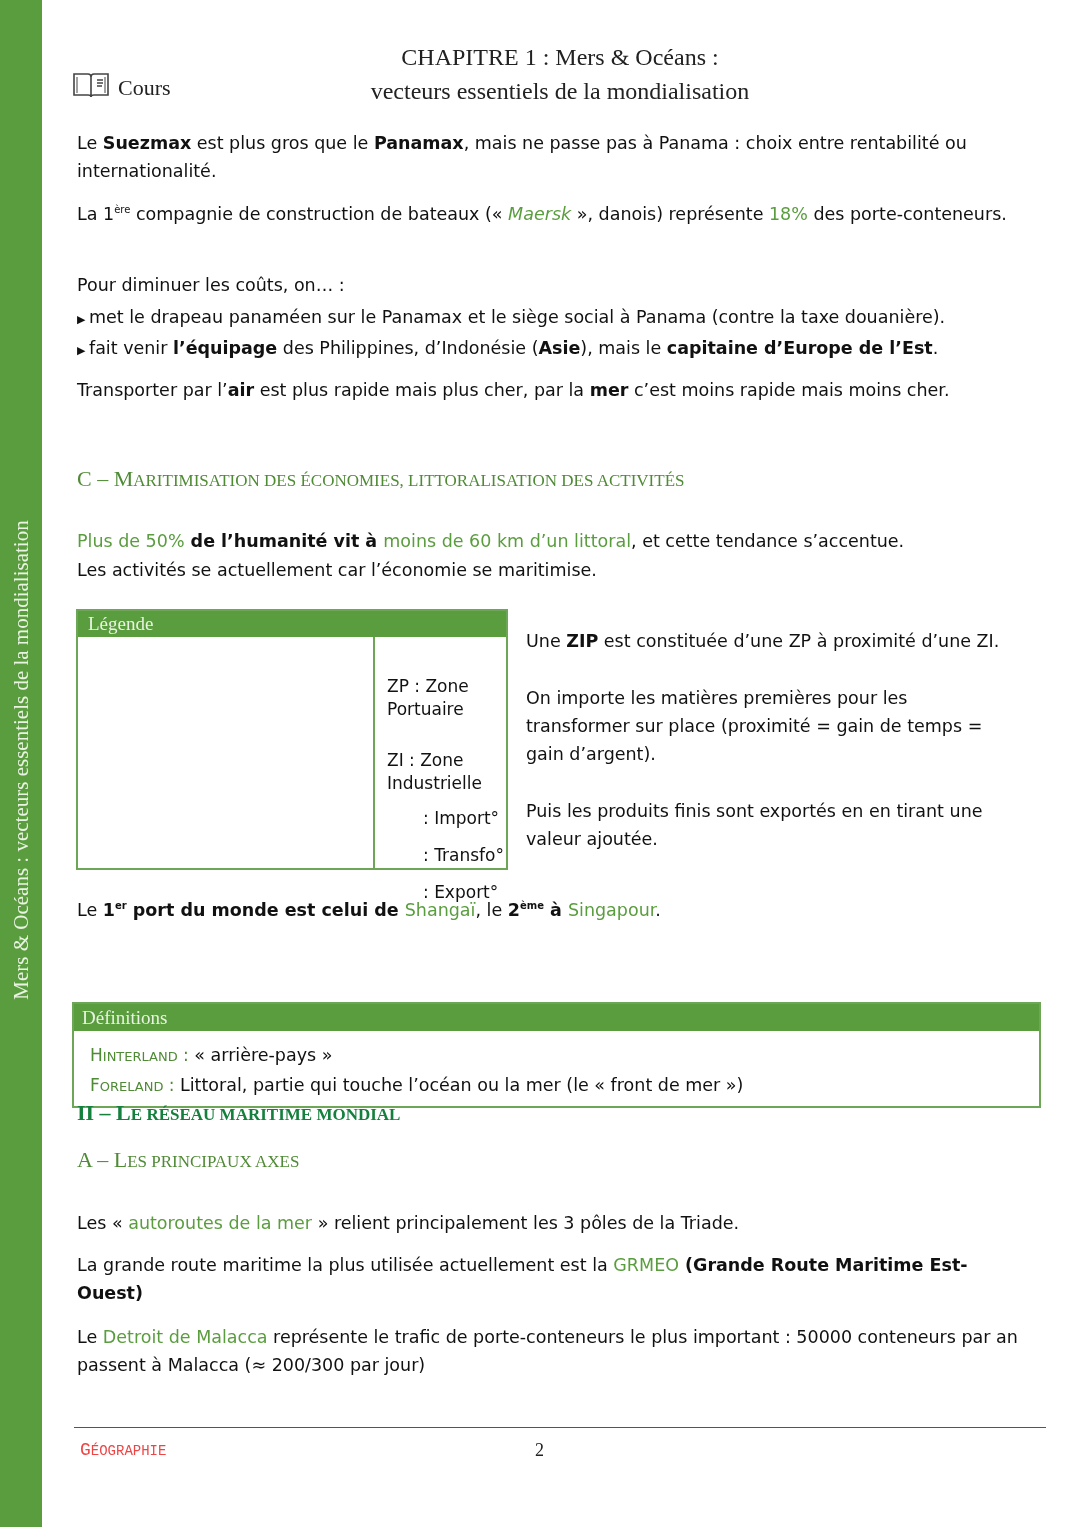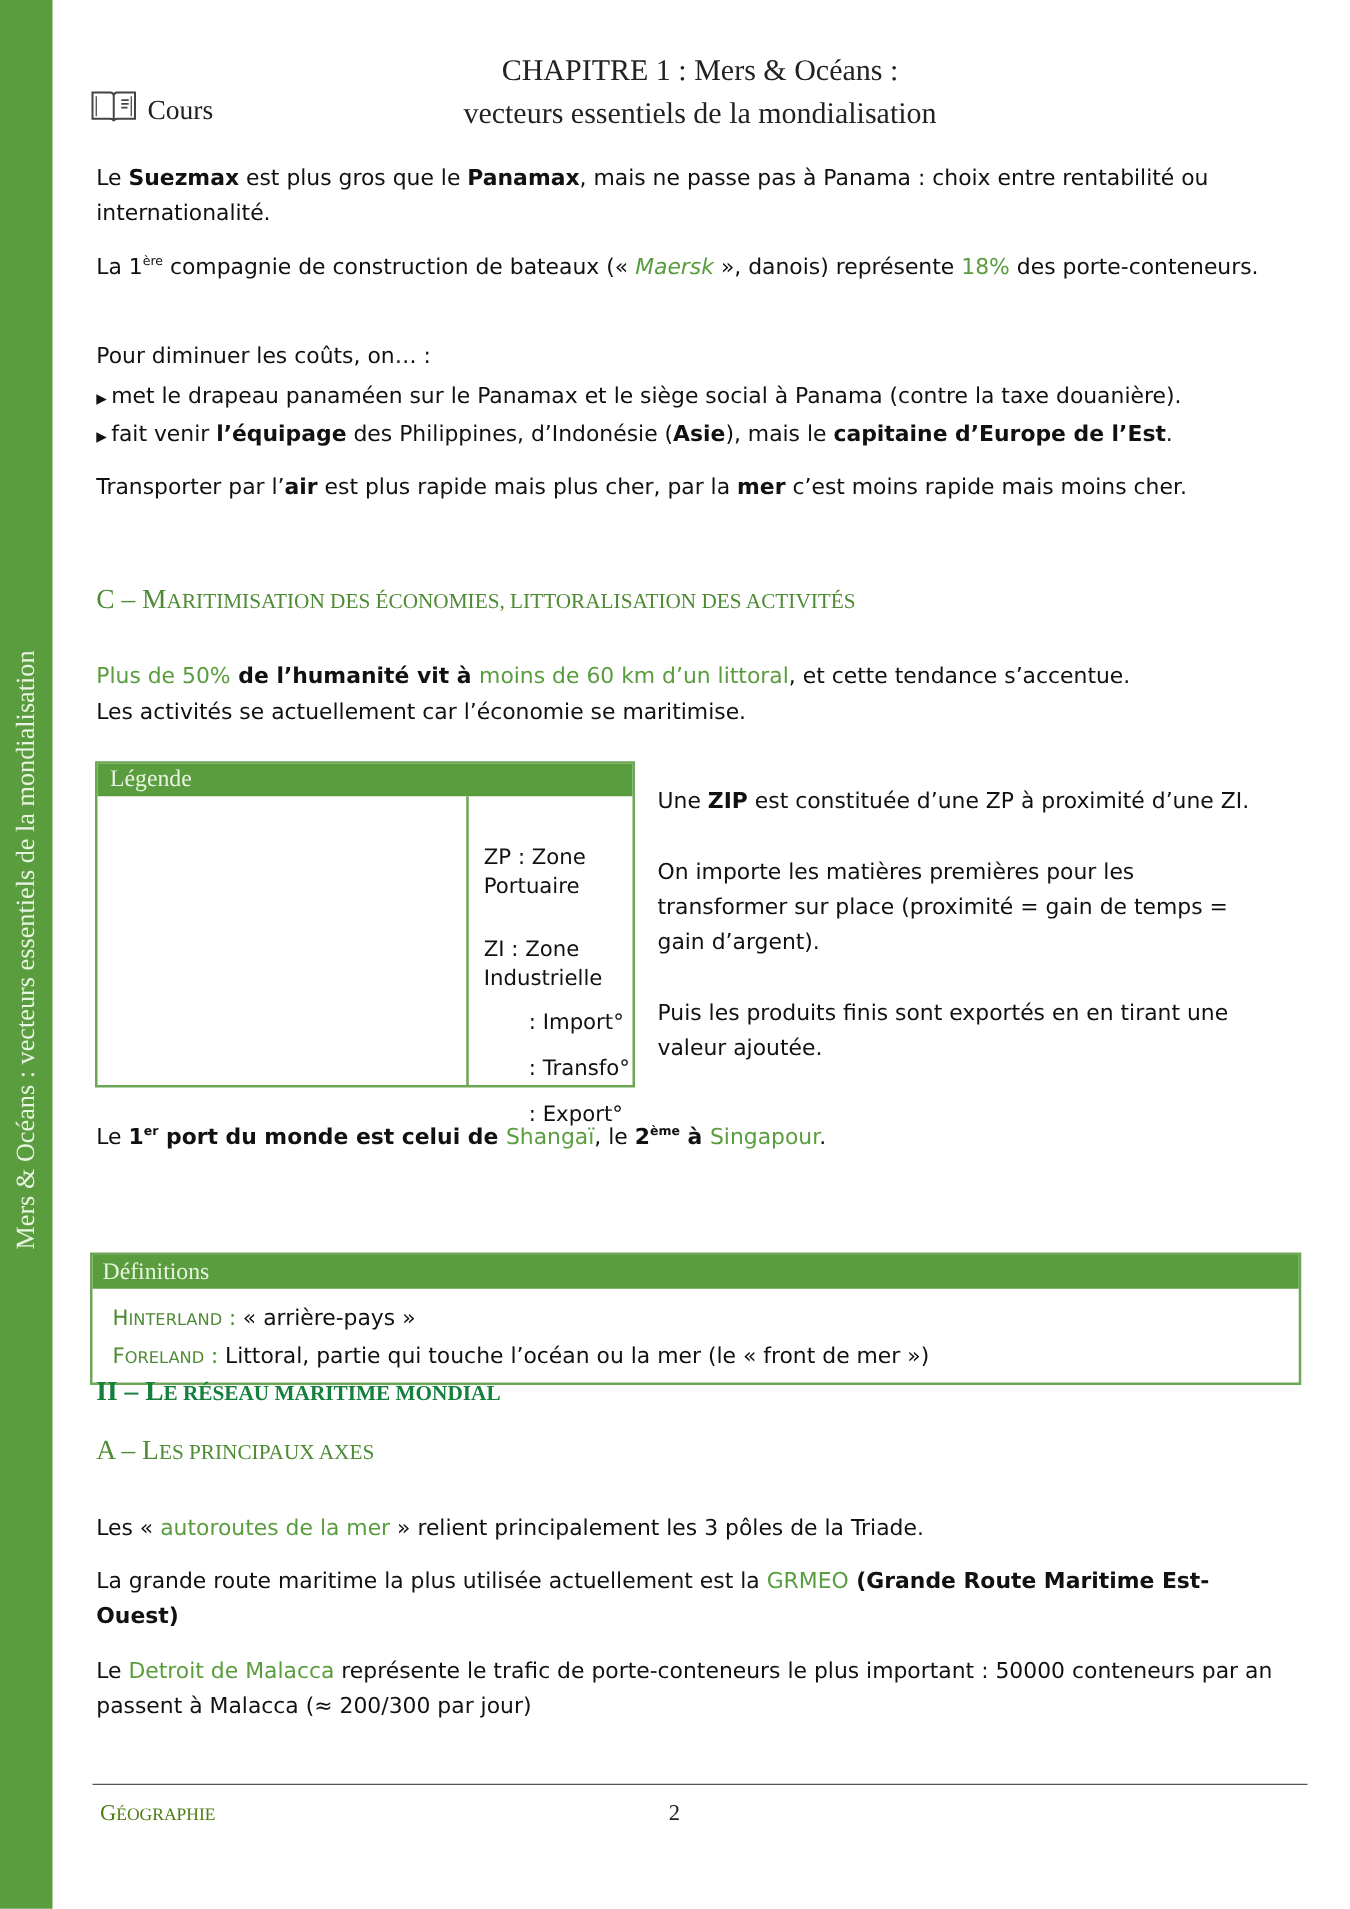"GÉOGRAPHIE" .footer-left { color: #4d7c0f -> #ef4444; font-family: Liberation Serif, serif -> Liberation Mono, monospace }
